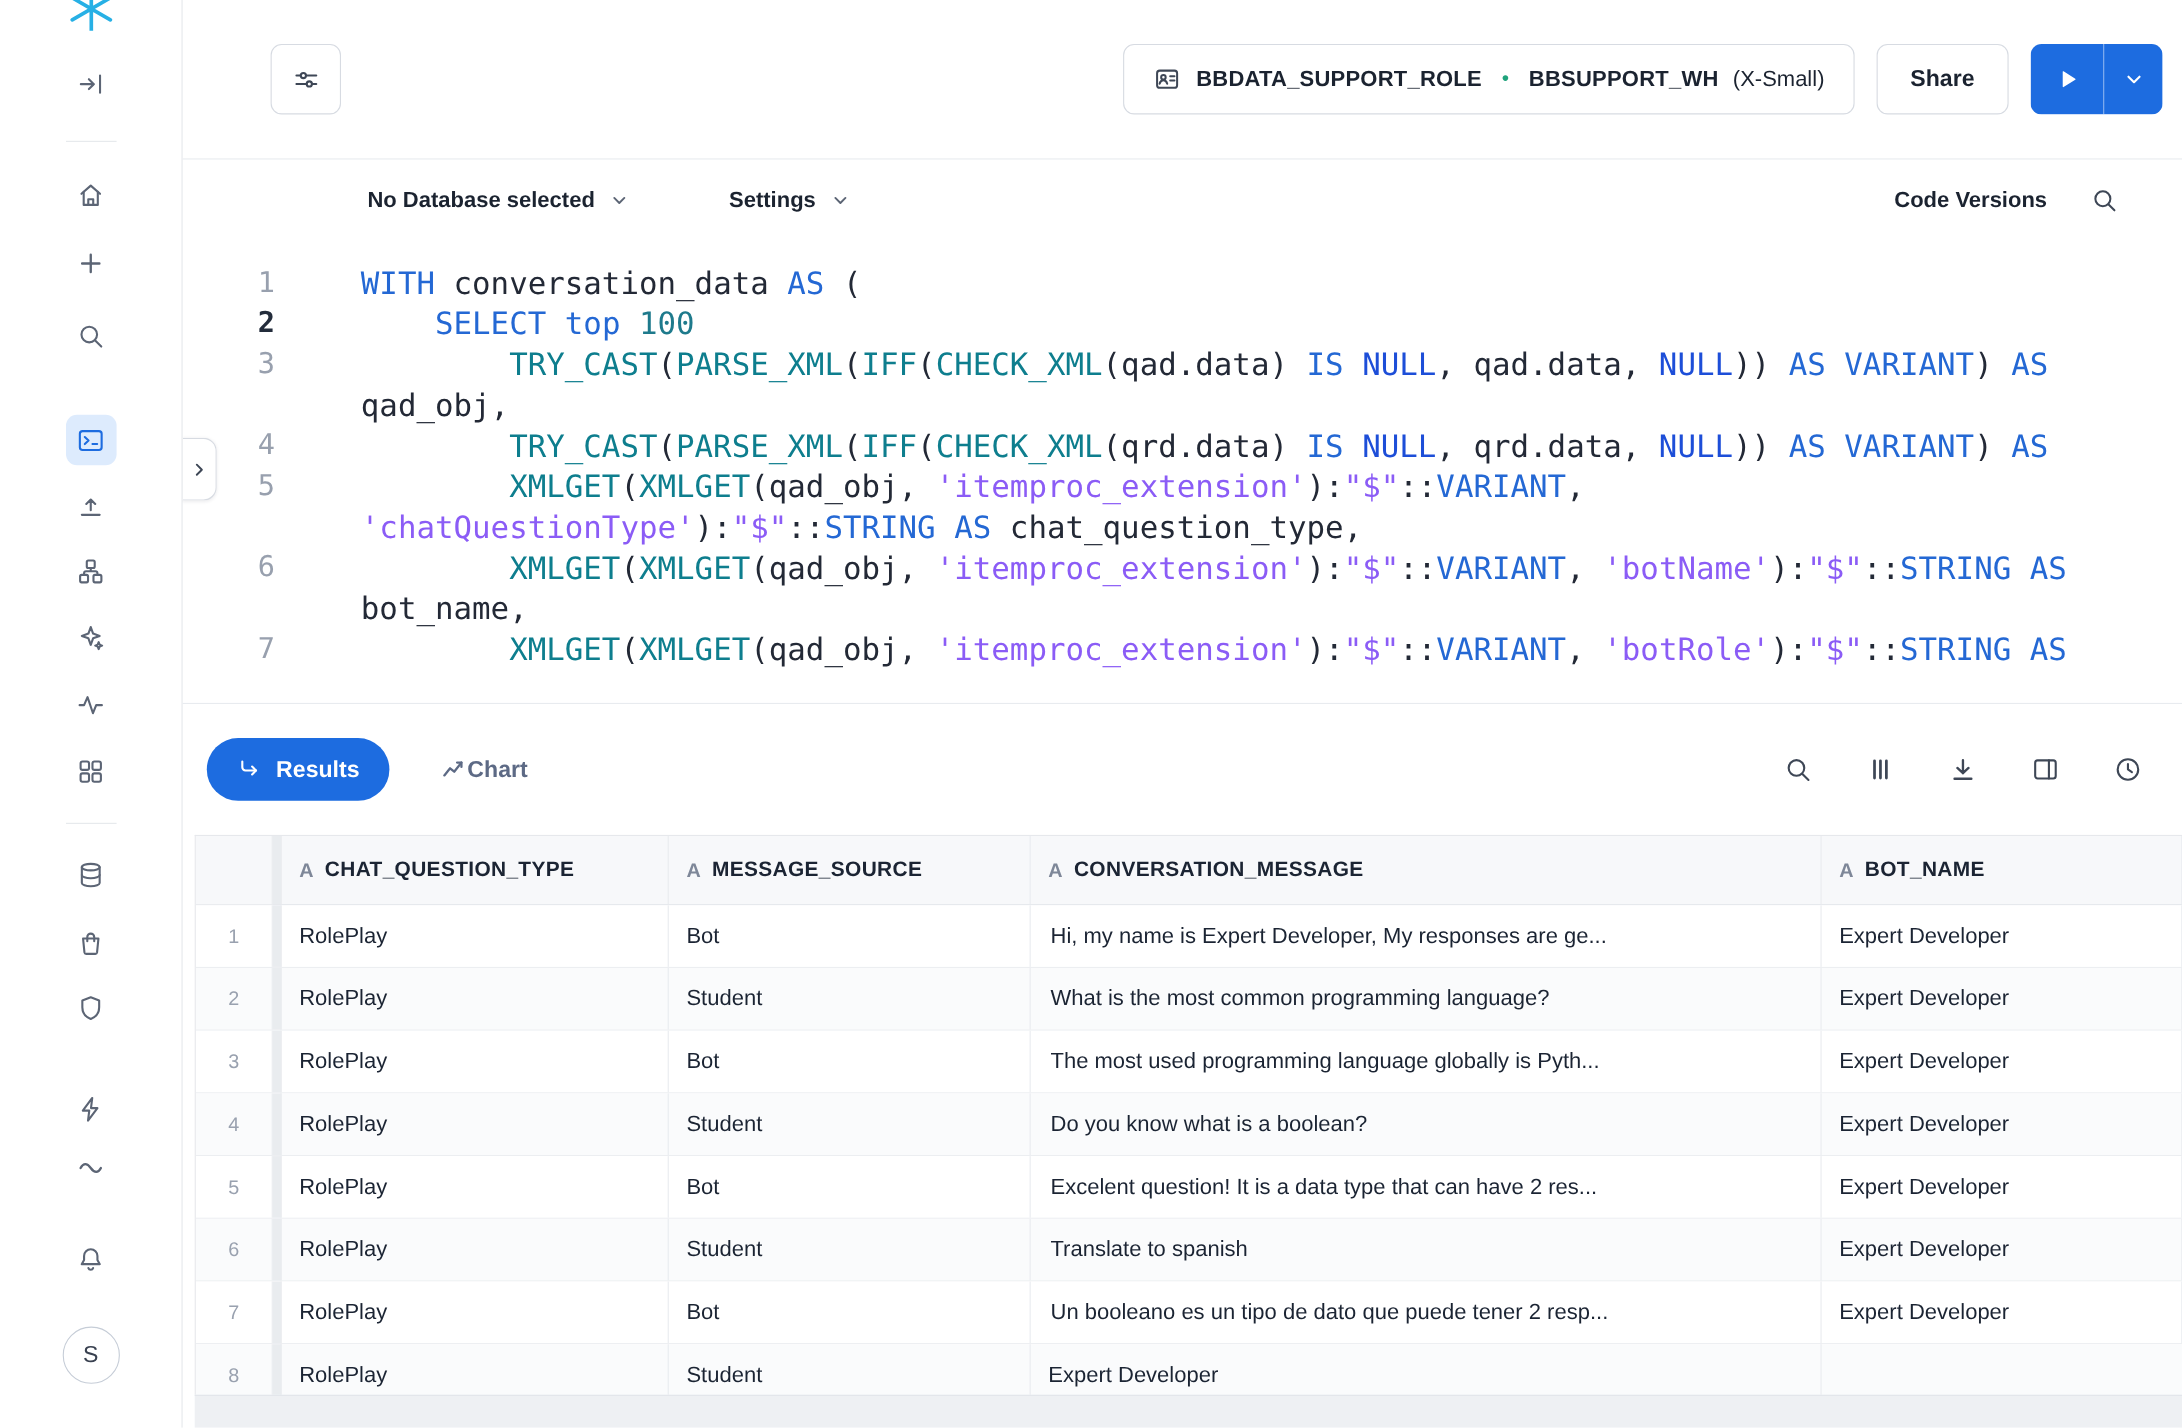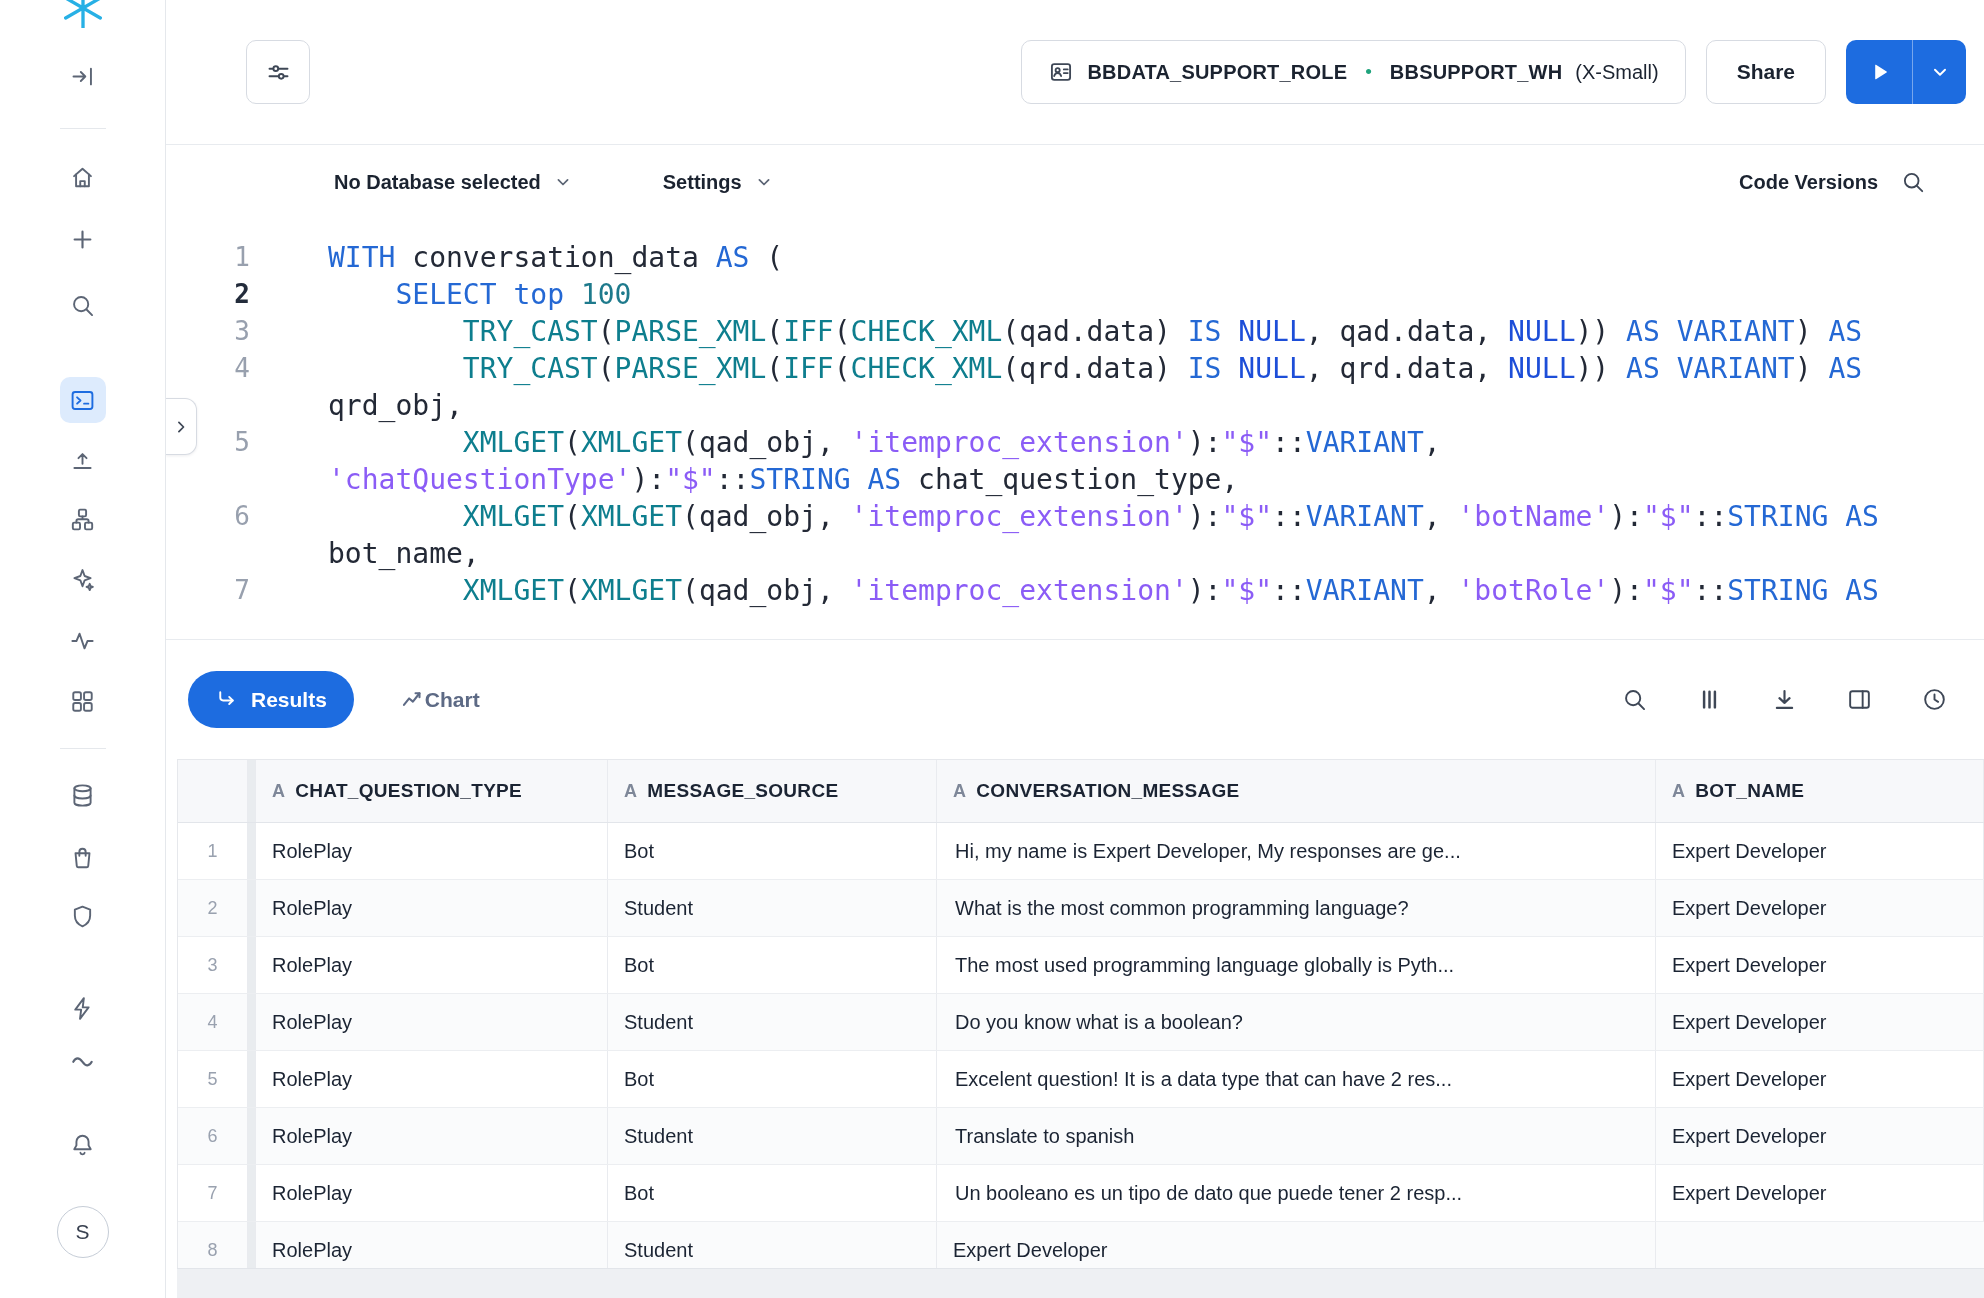"Code Versions" .eh-right { gap: 22px -> 39px }
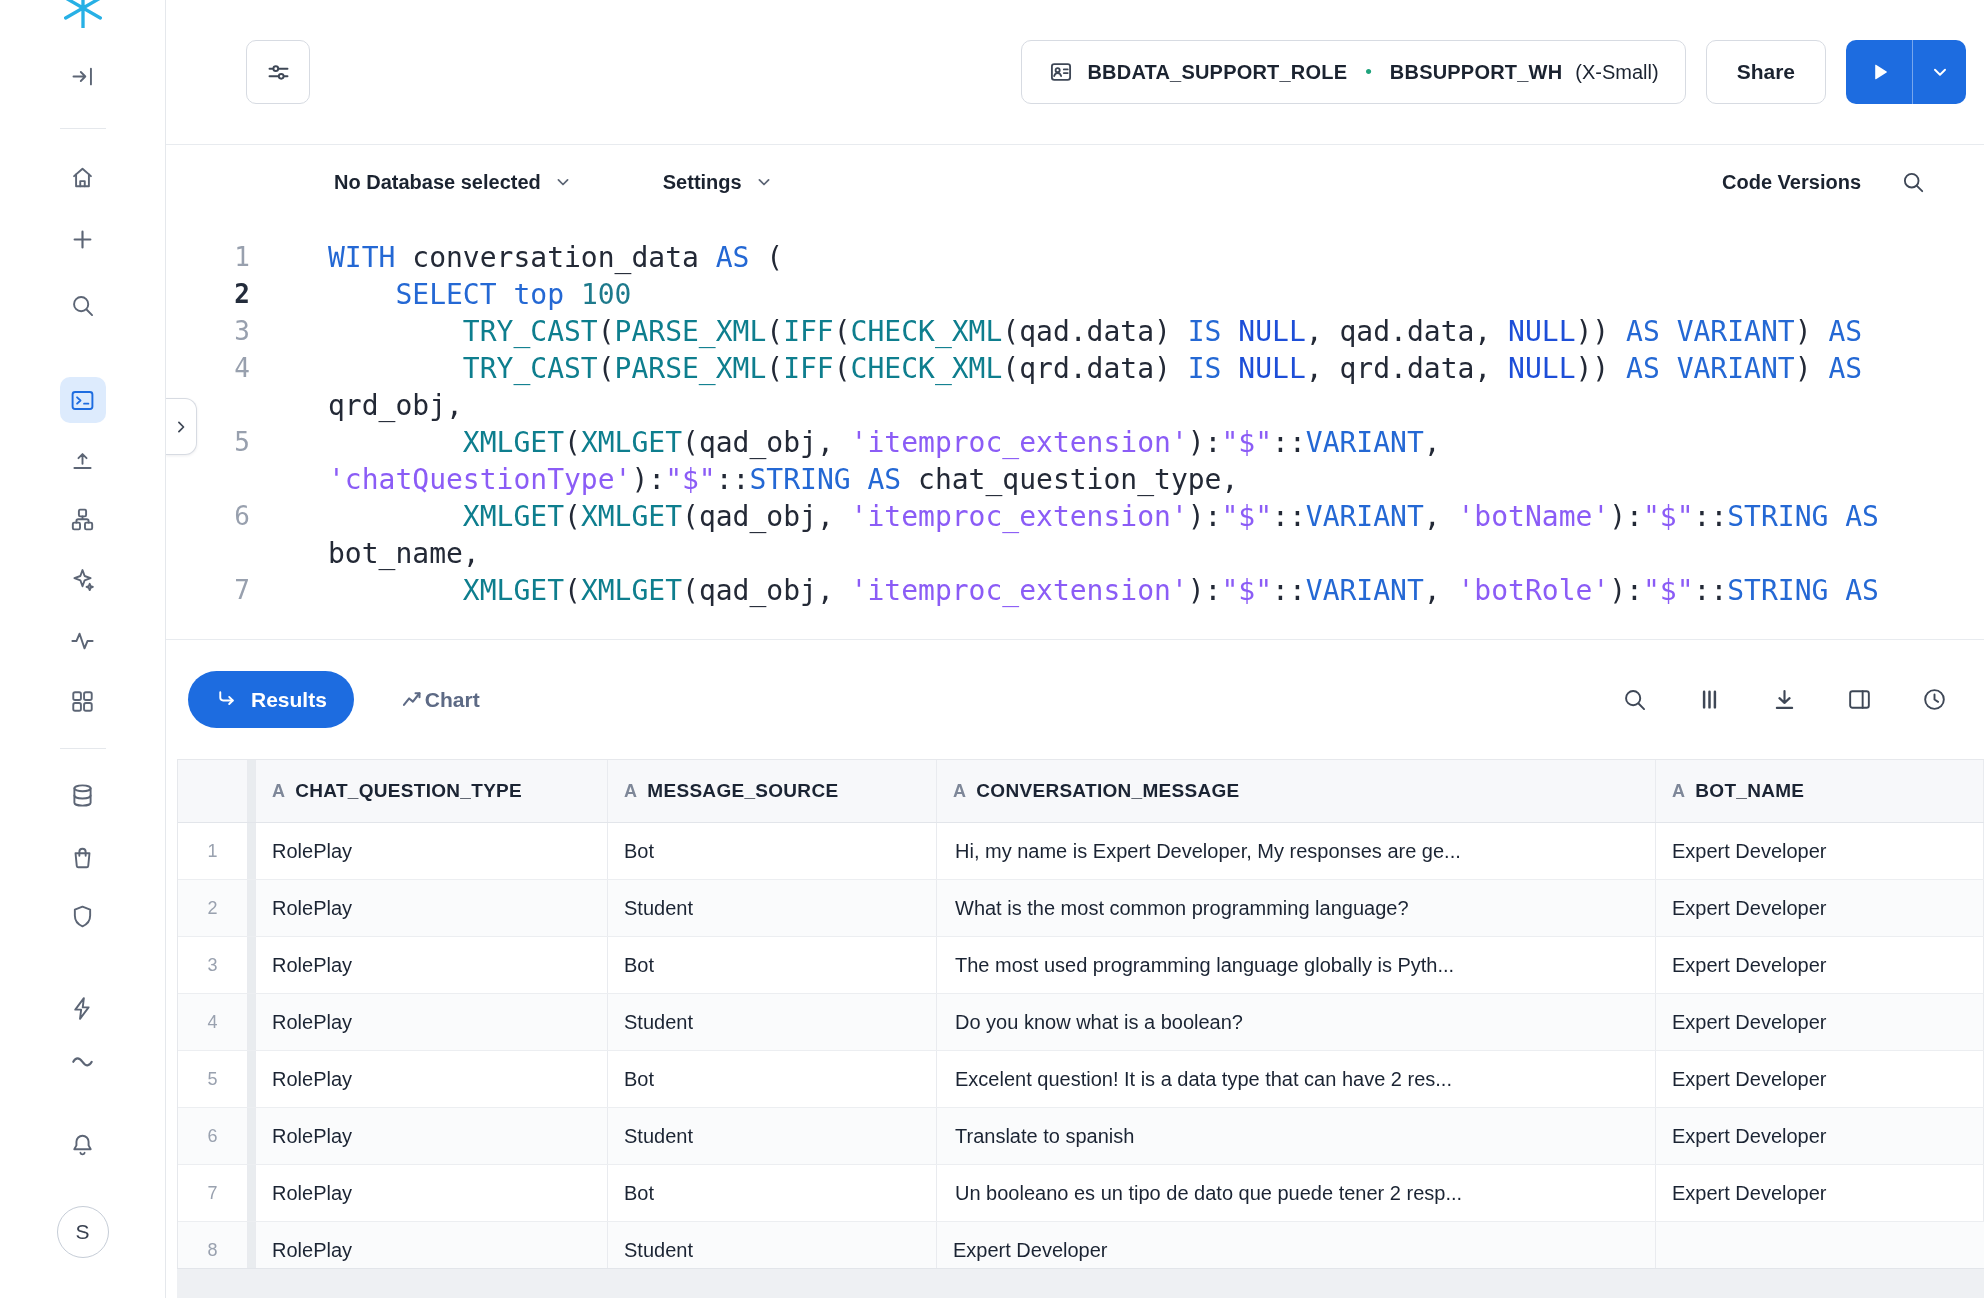"qad_obj," div.code-row { html: none -> <div><span></span><span><span>qad_obj,</span></span></div> }
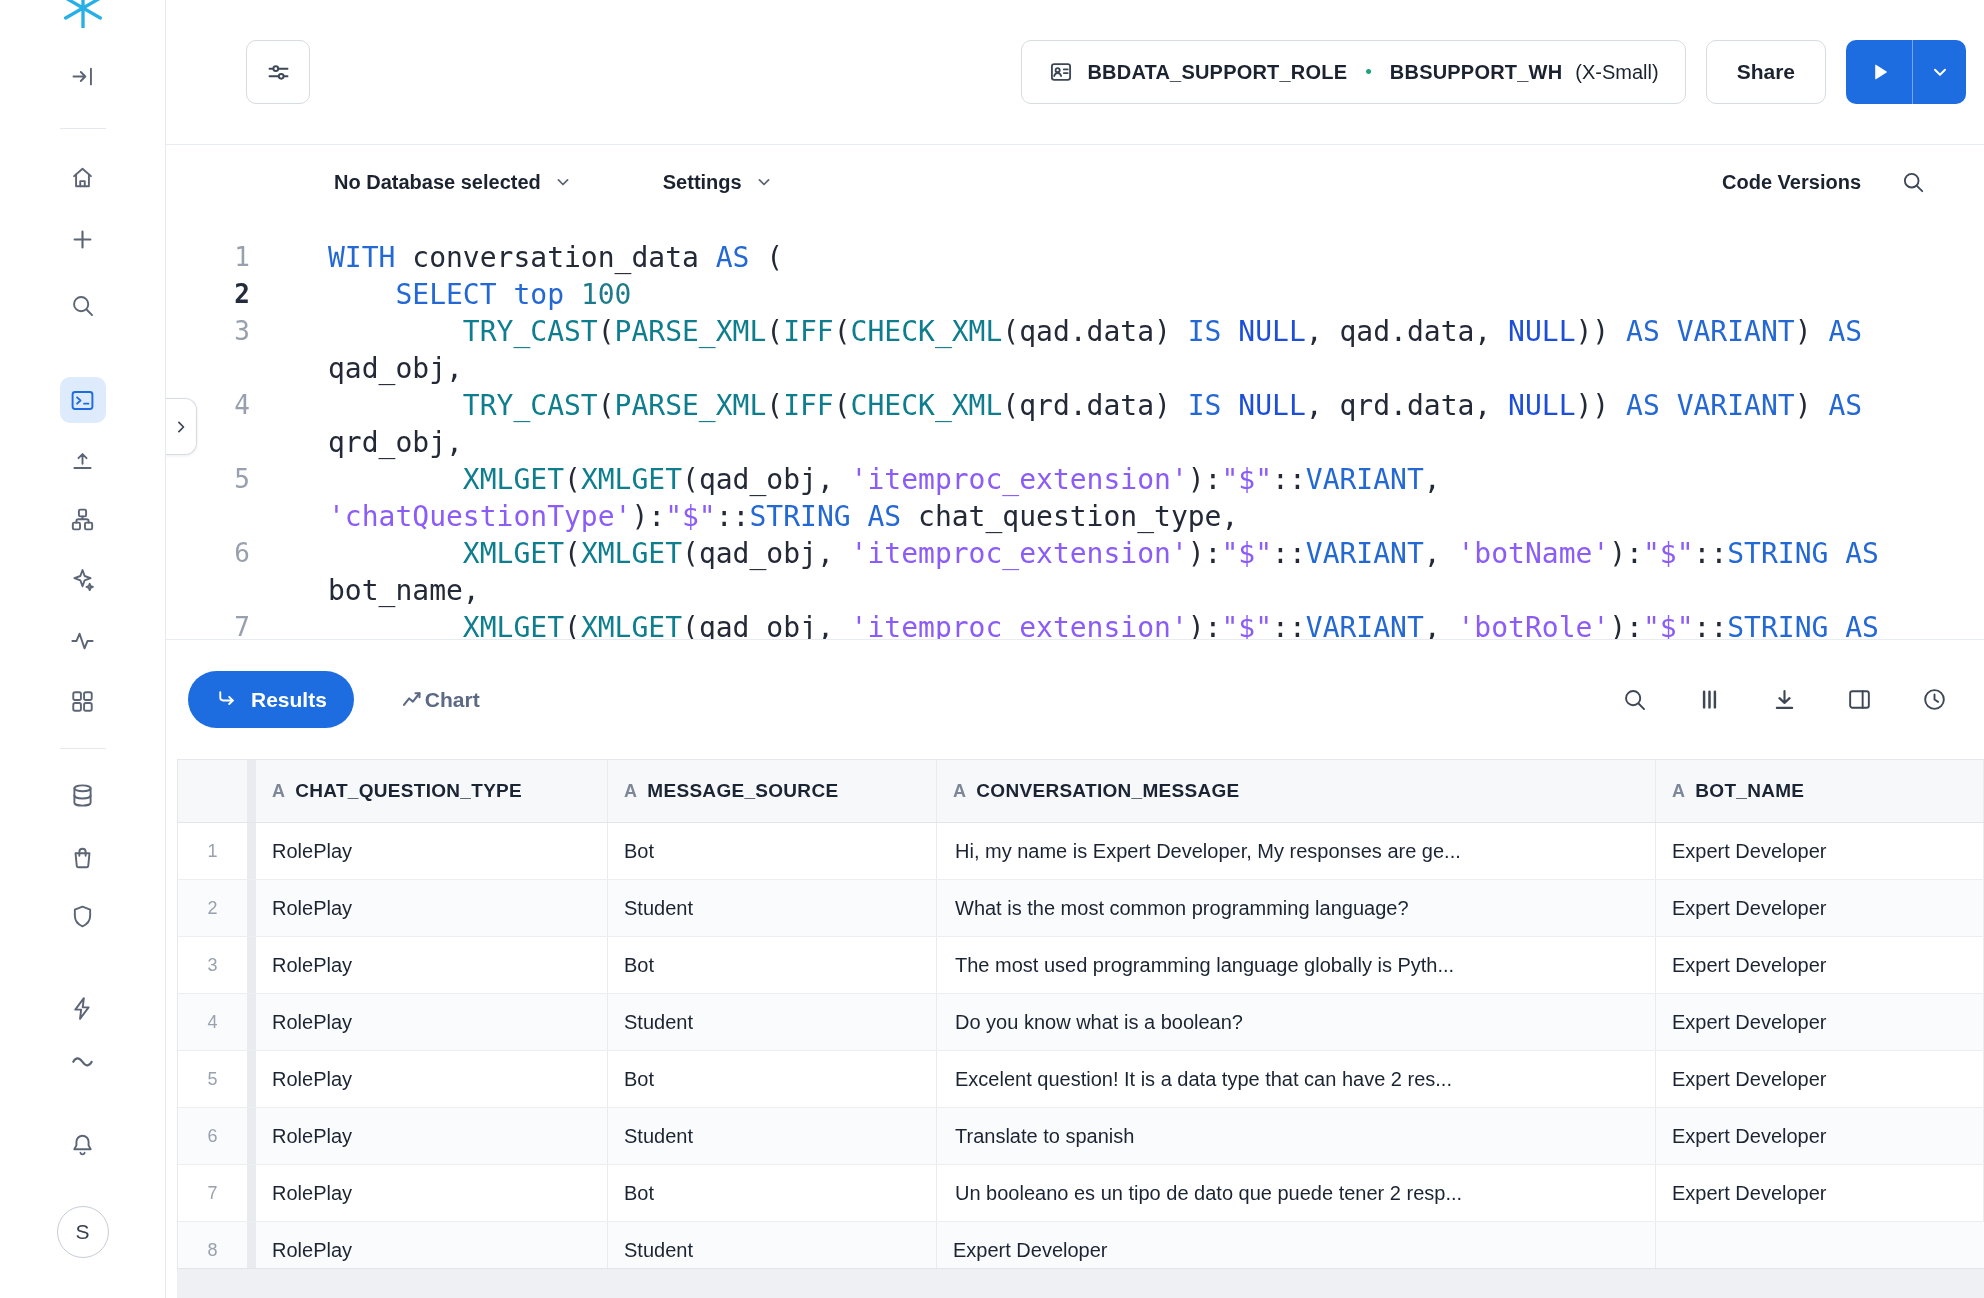"qrd_obj," div.code-row { html: <div><span></span><span><span>qrd_obj,</span></span></div> -> none }
